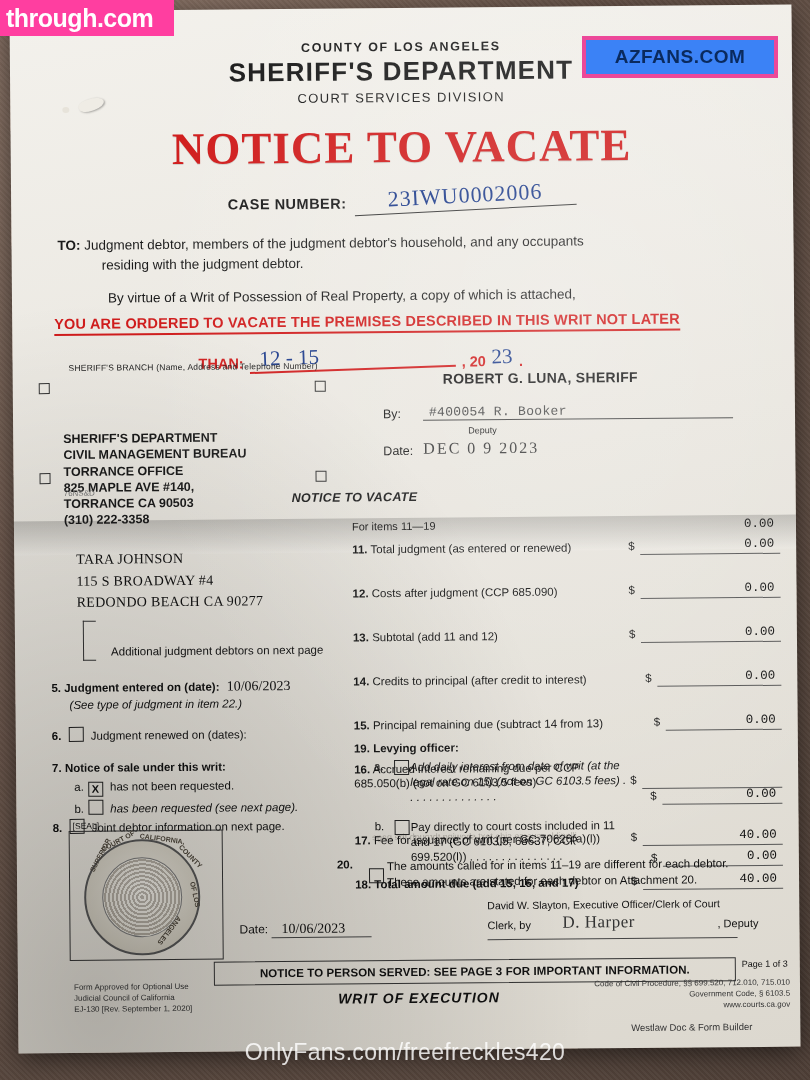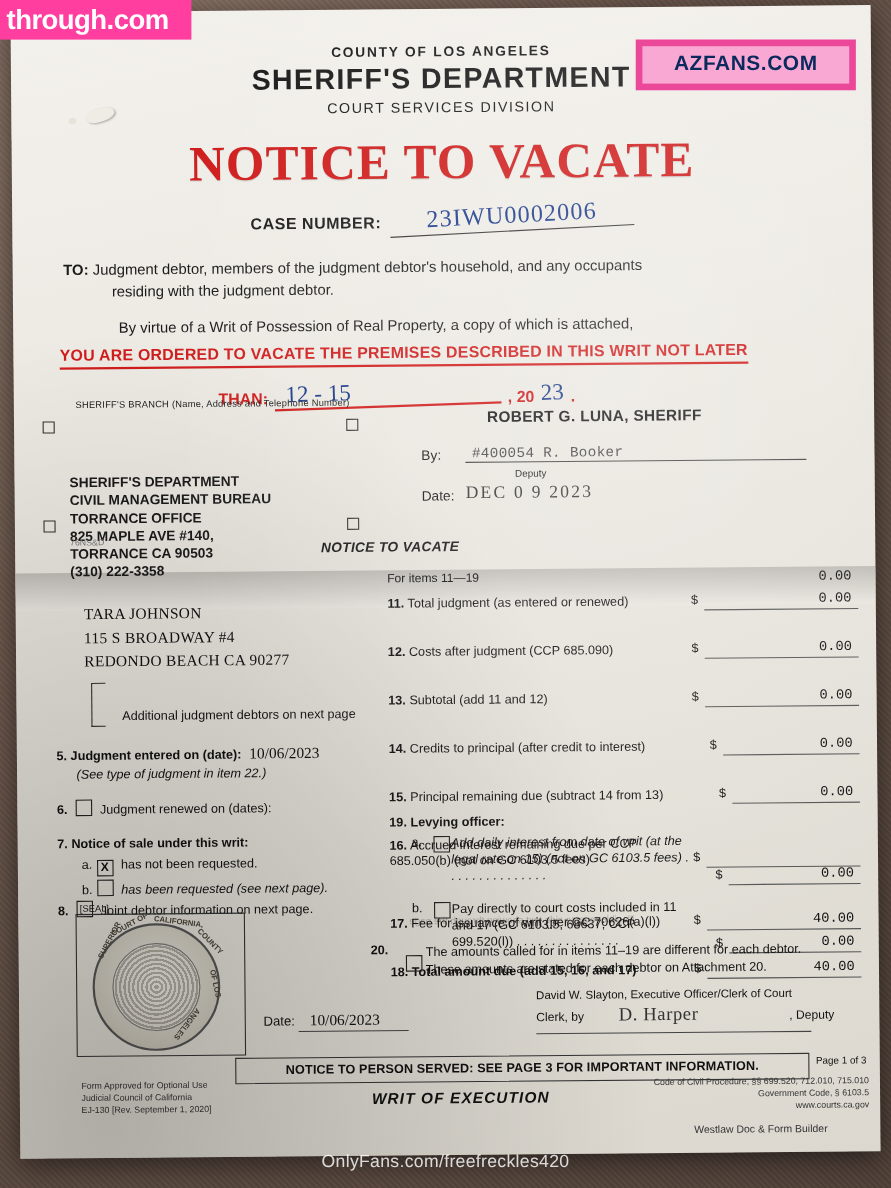"AZFANS.COM" .wm-az { background: #f9a8d4 -> #3b82f6; border: 6px solid #ec4899 -> 4px solid #ec4899 }
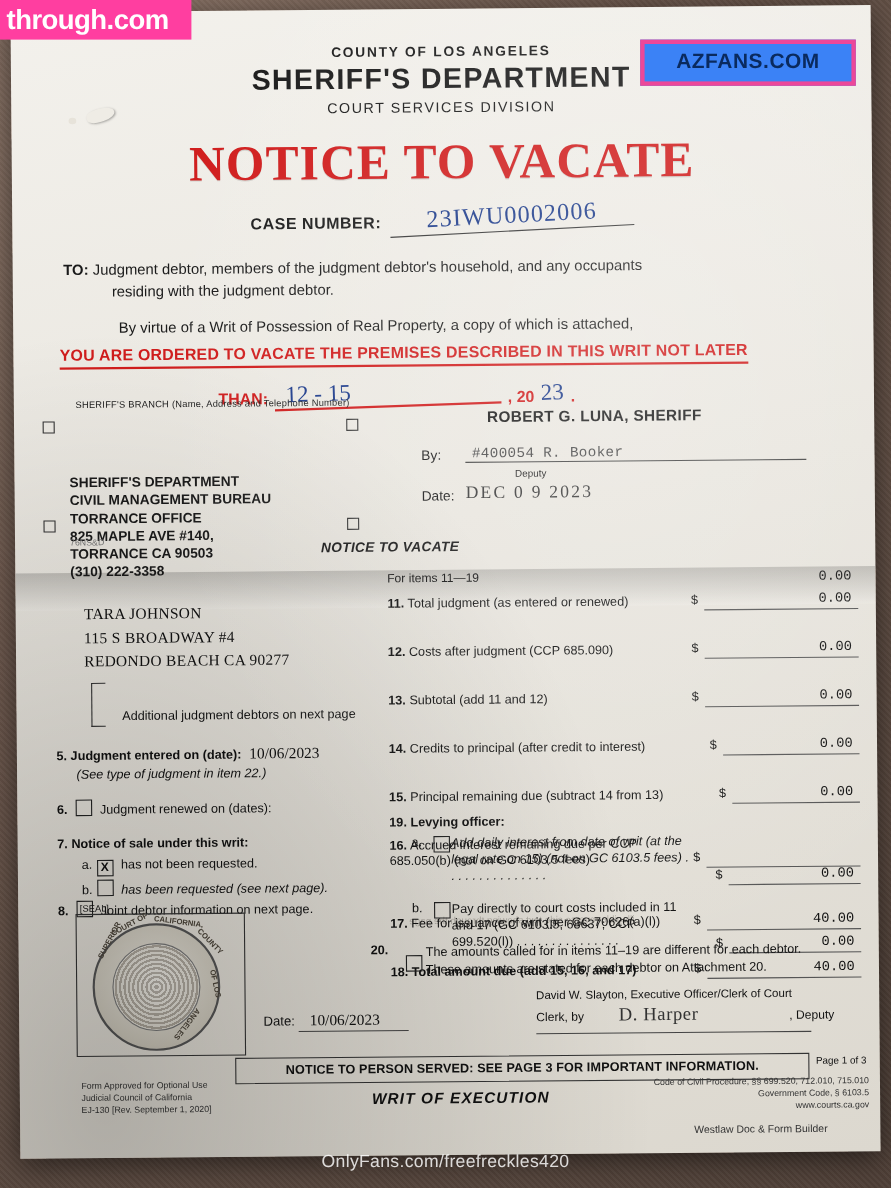"OnlyFans.com/freefreckles420" .wm-of { font-size: 16px -> 23px }
